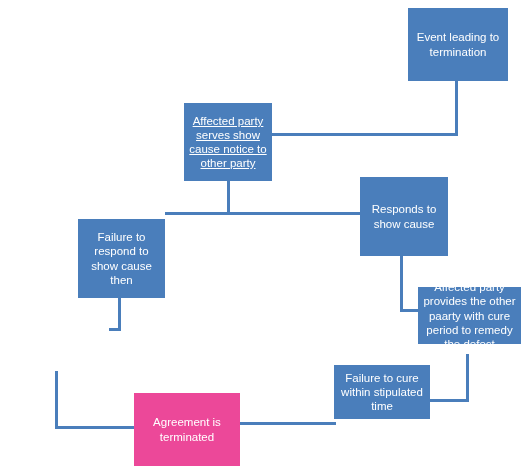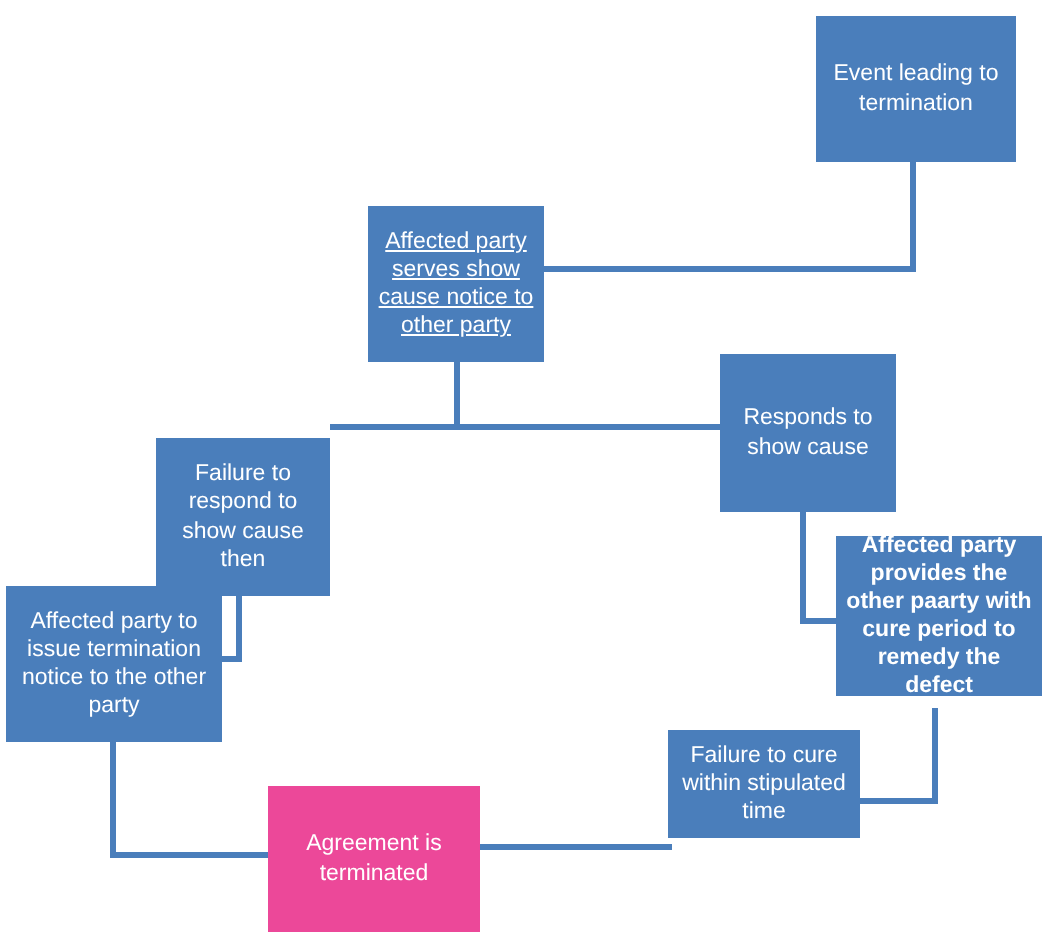"Affected party provides the other" div.node { font-weight: bold -> none; height: 80px -> 57px; top: 268px -> 287px }
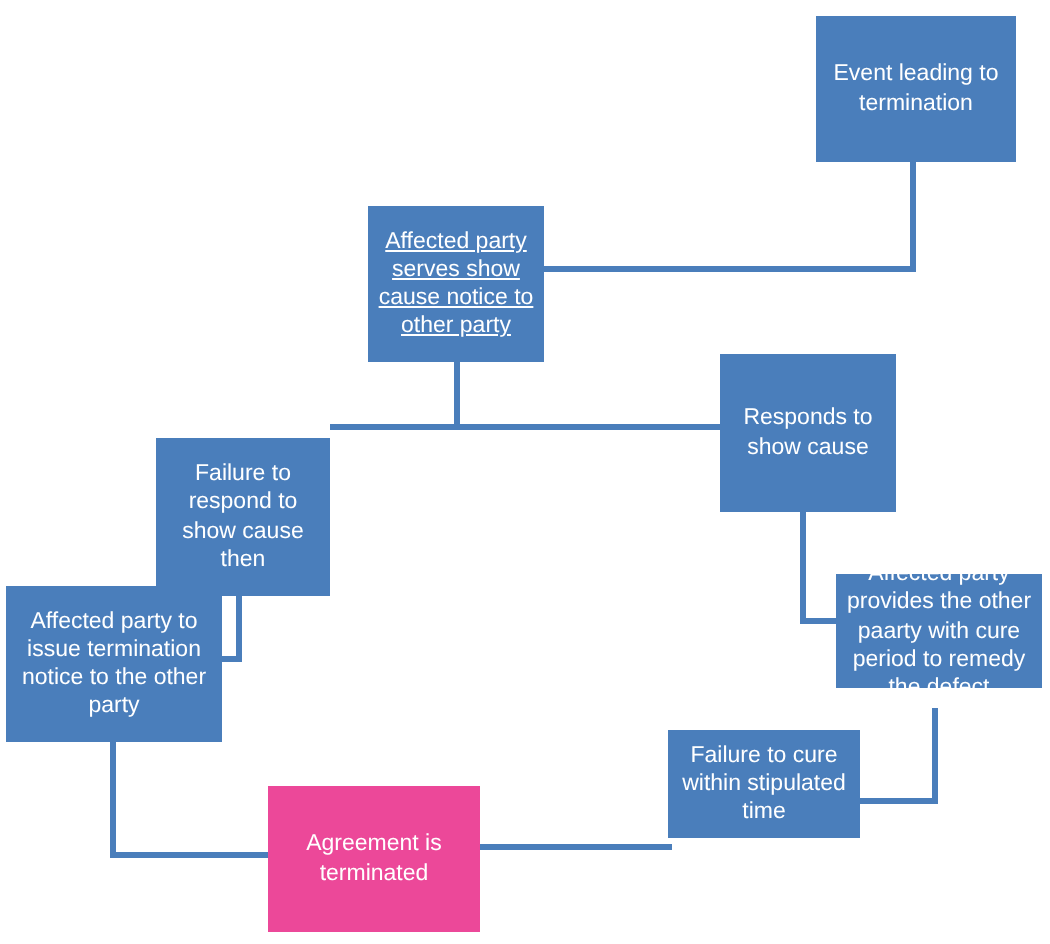"Affected party to issue termination" div.node { html: <div> <span>Affected party to issue termination notice to the other party</span> </div> -> none }
